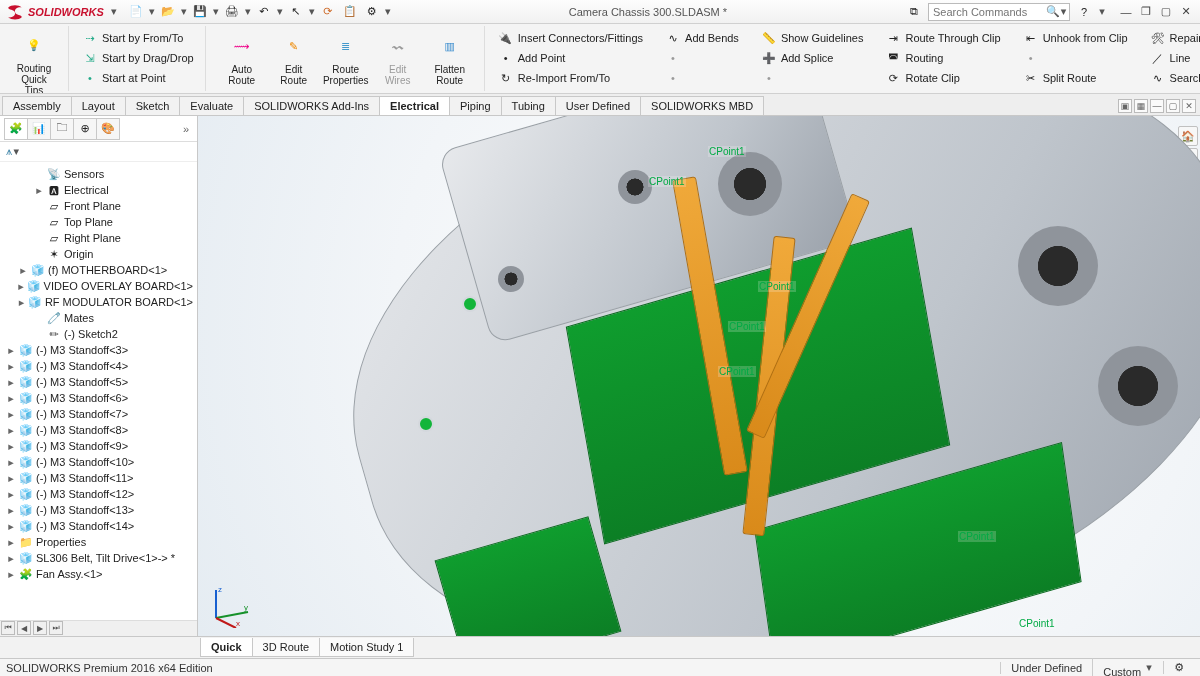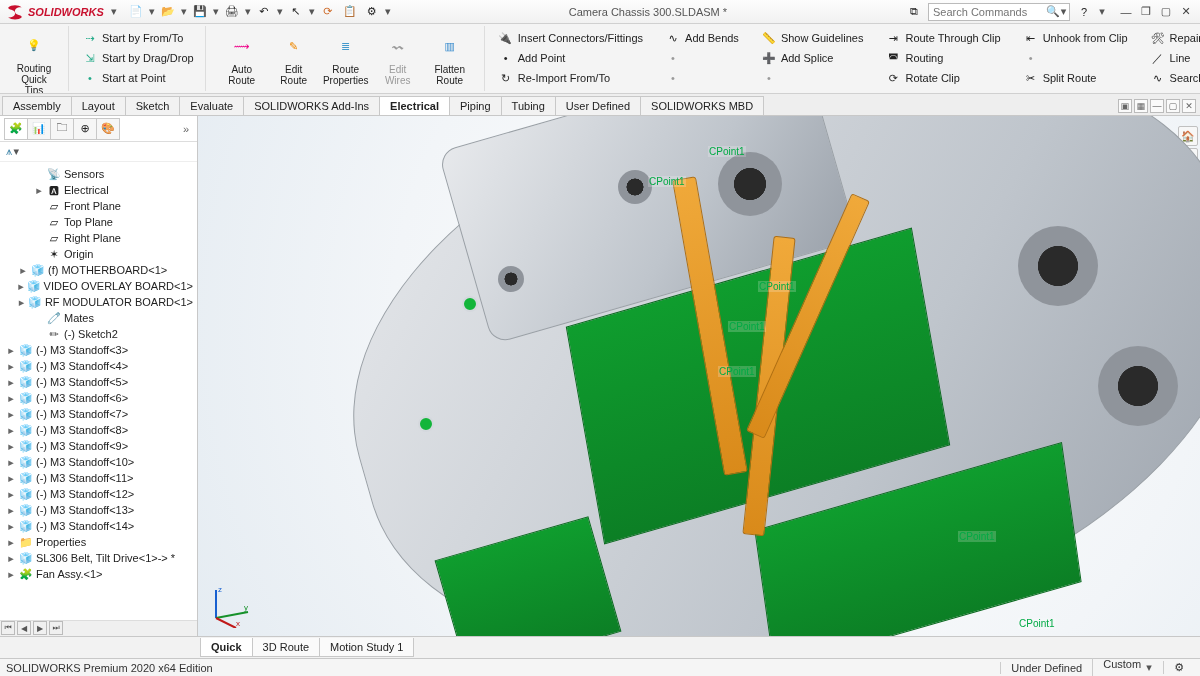"SOLIDWORKS Premium 2020 x64 Edition" span { text: 2020 -> 2016 }
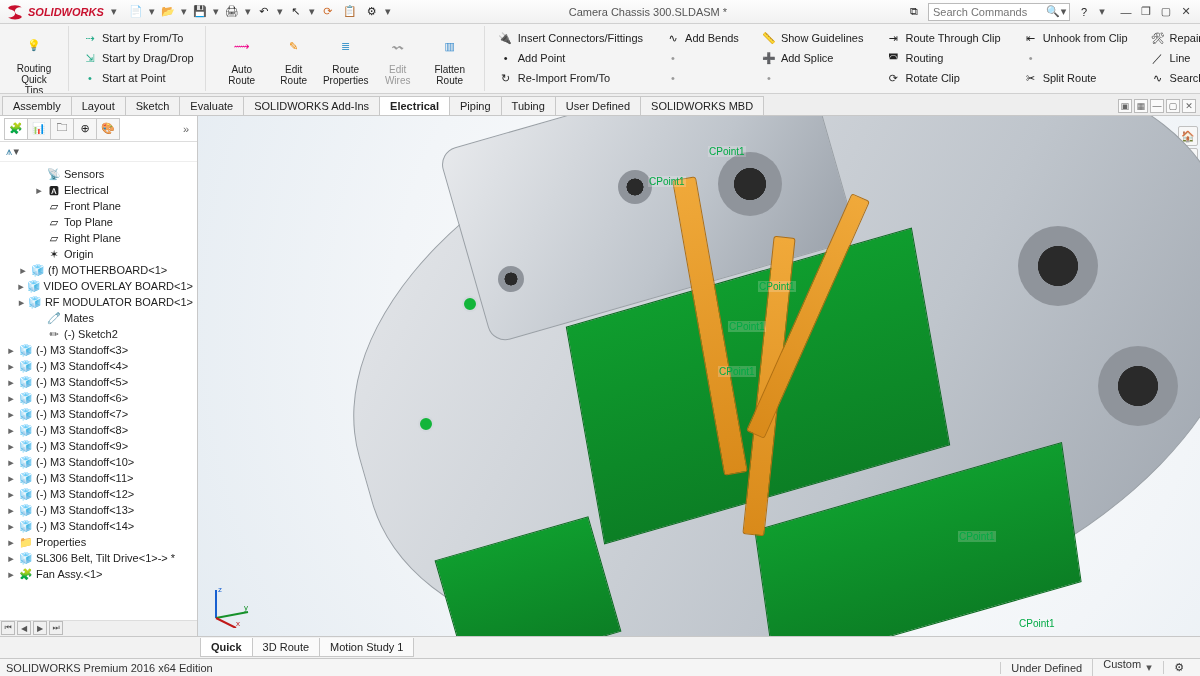"Under Defined" .status .sect { align-items: flex-start -> flex-end }
